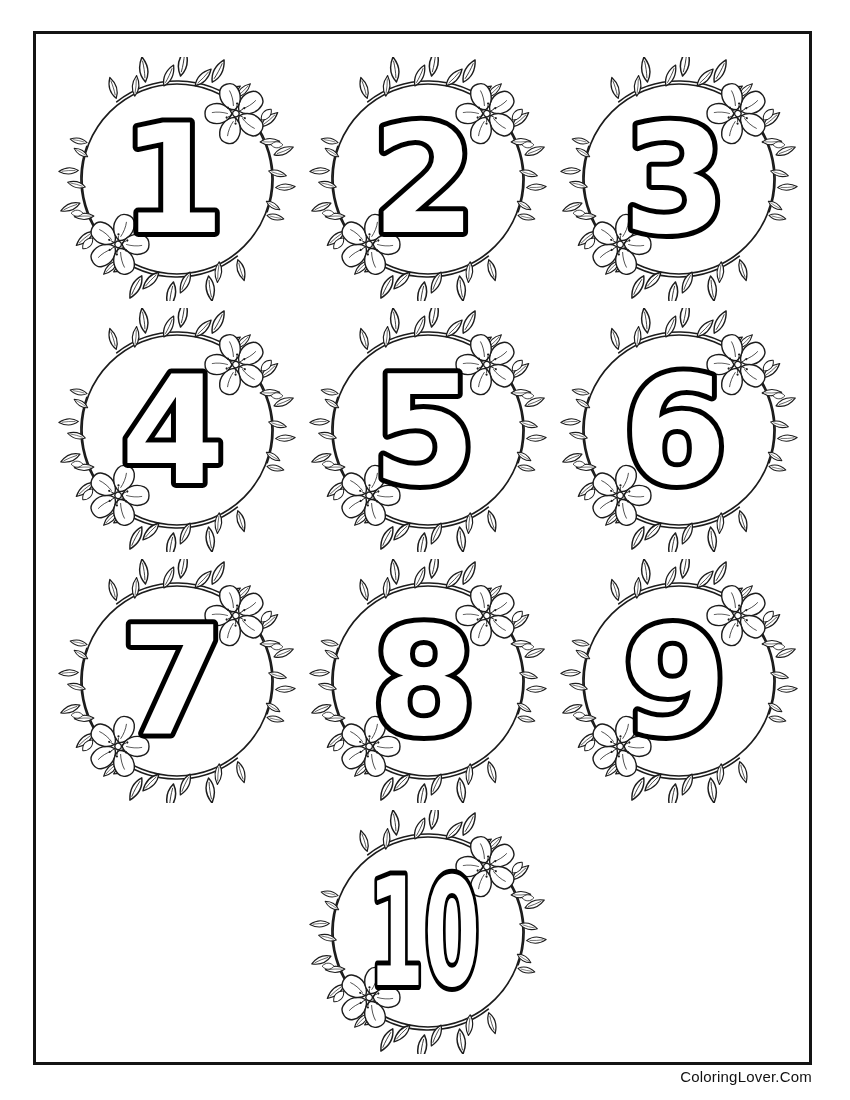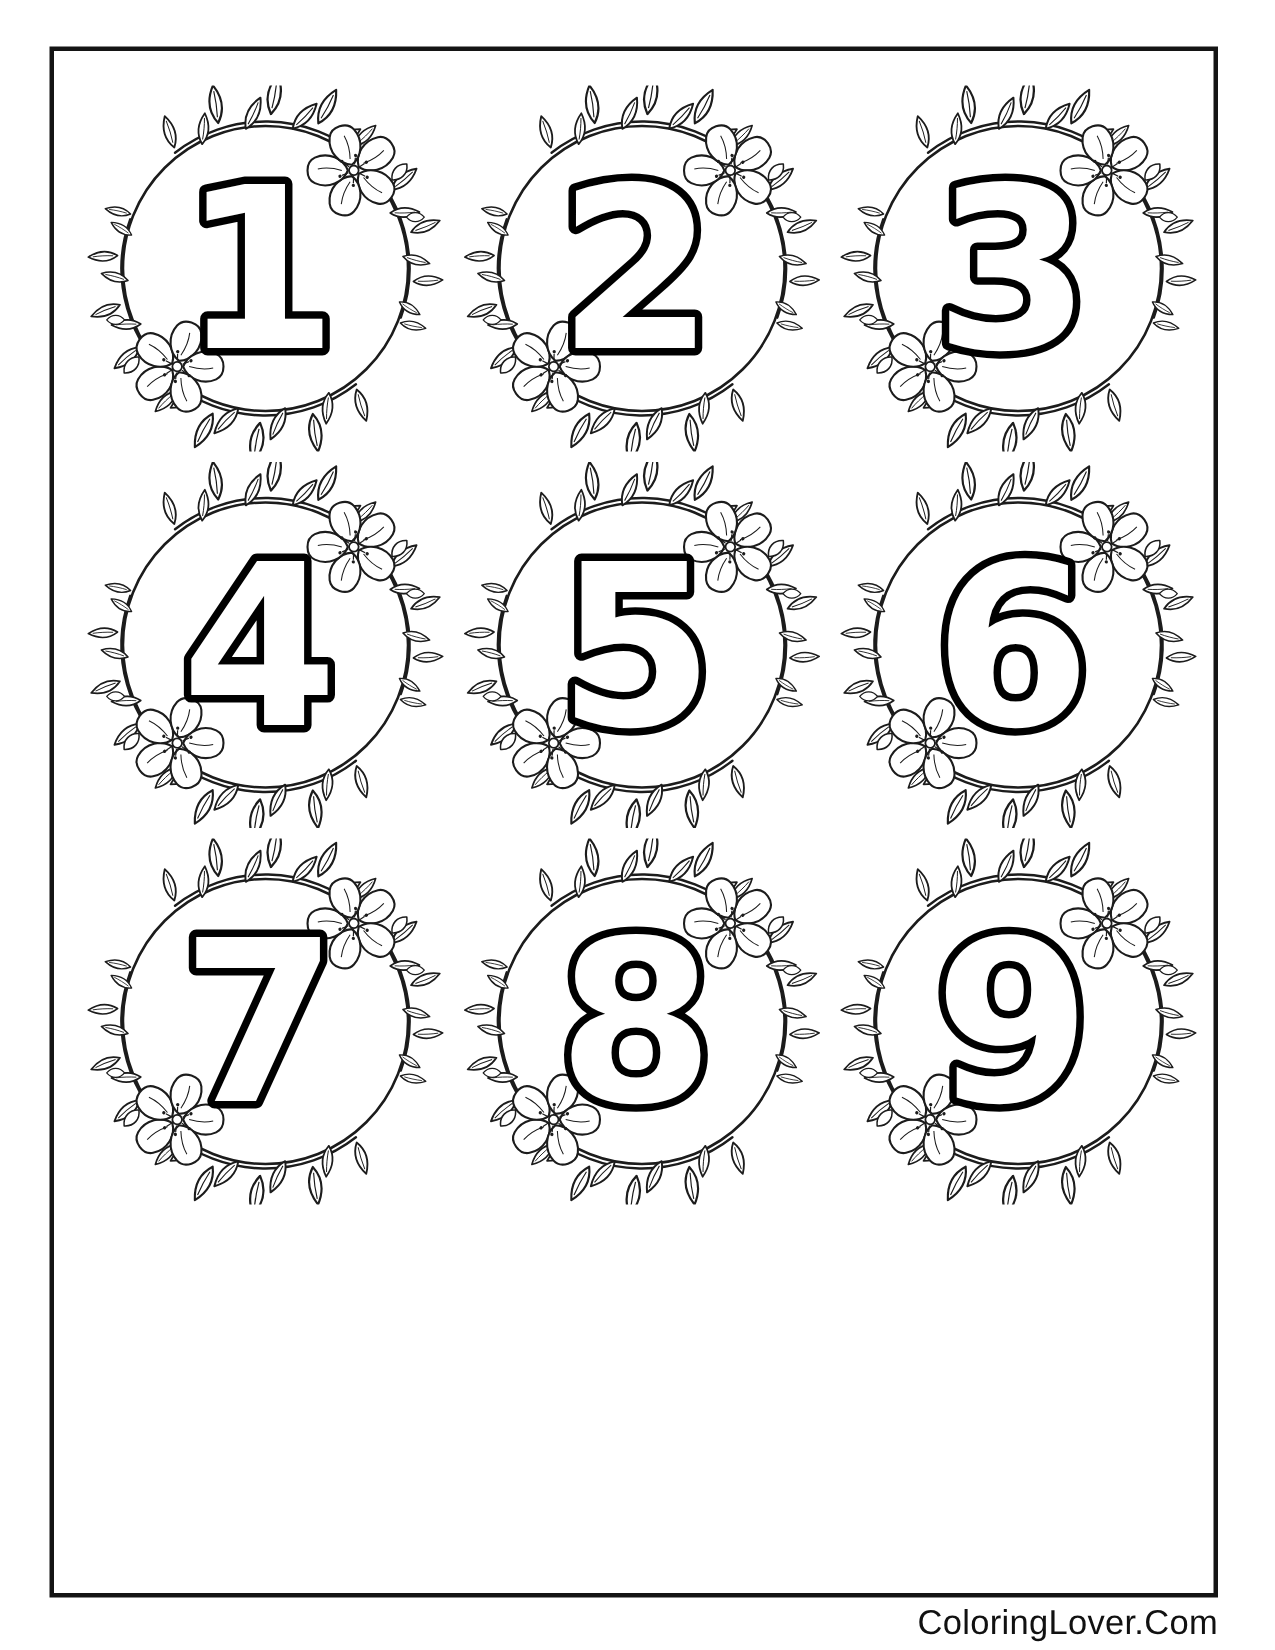"10" div.cell { html: none -> <div> <svg> <use></use> <text>10</text> </svg> </div> }
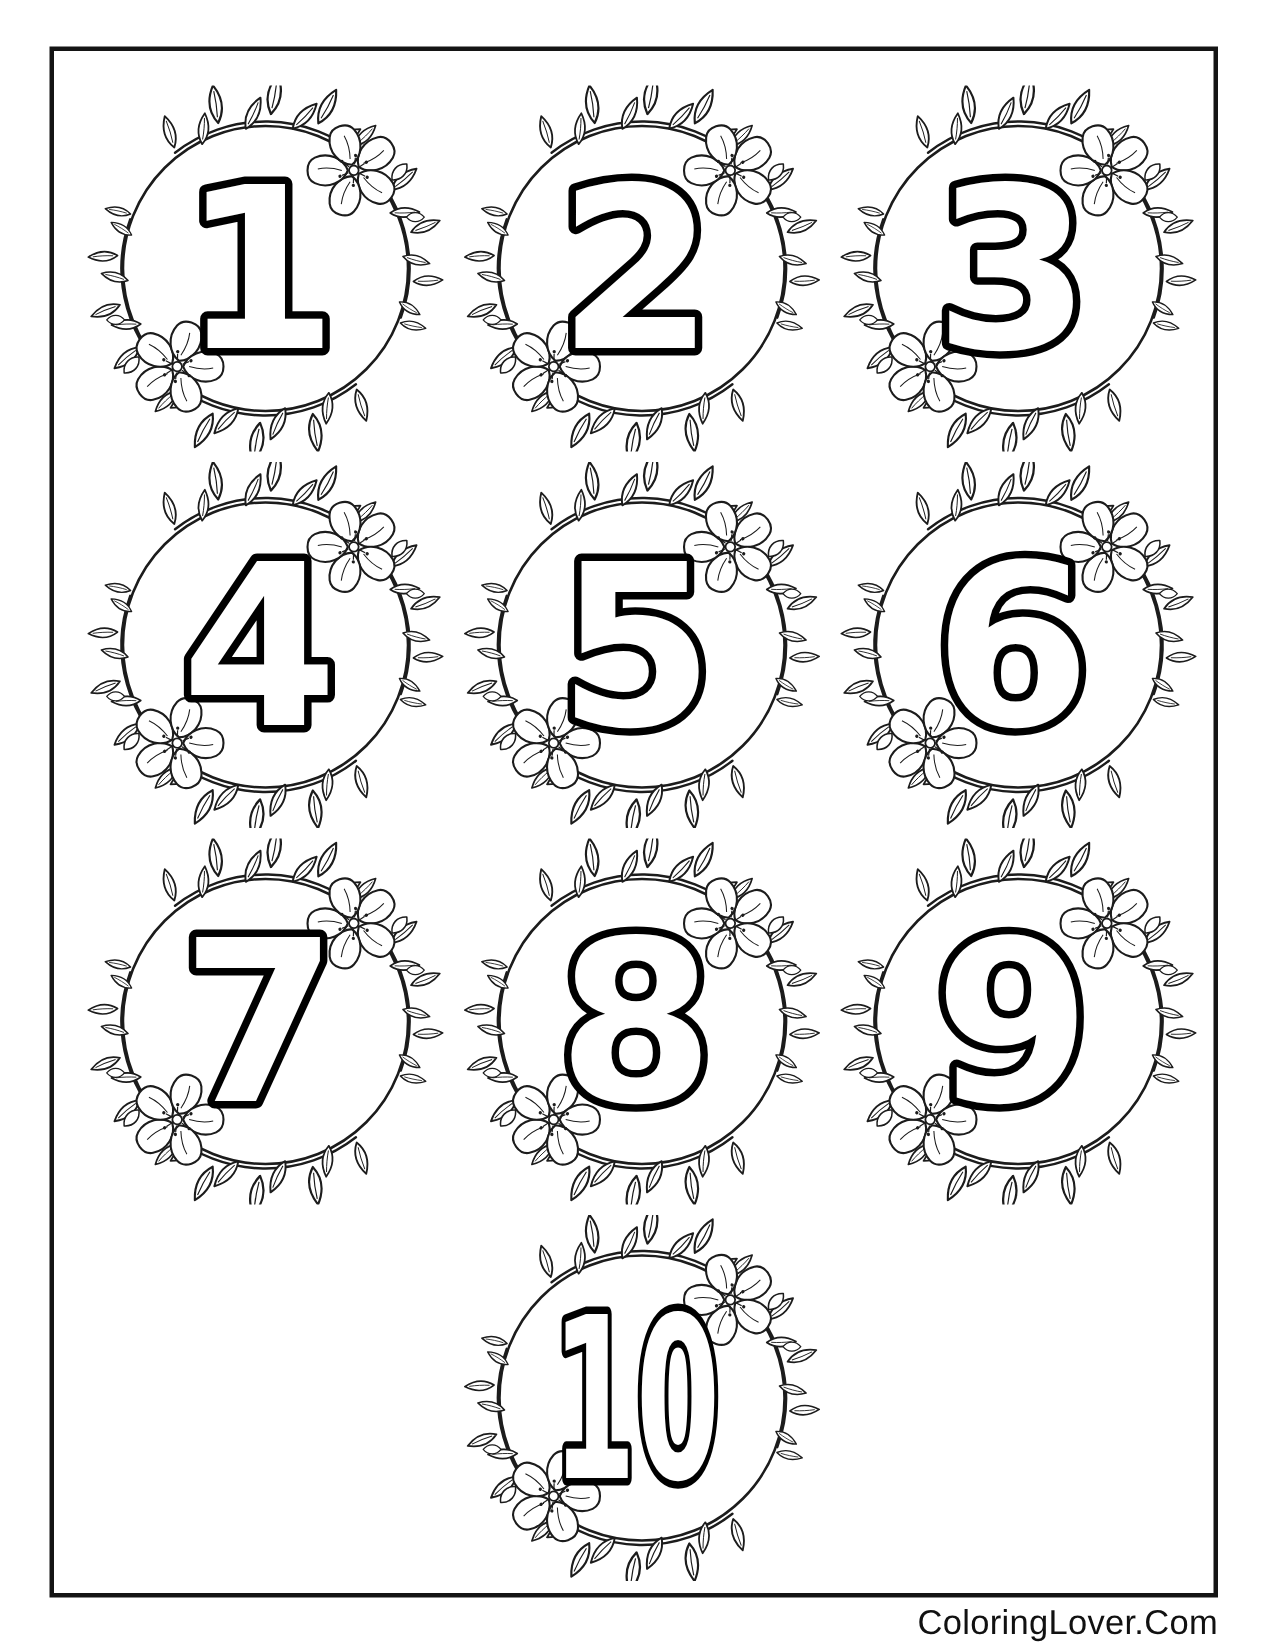"ColoringLover.Com" .credit { font-size: 23px -> 15px }
